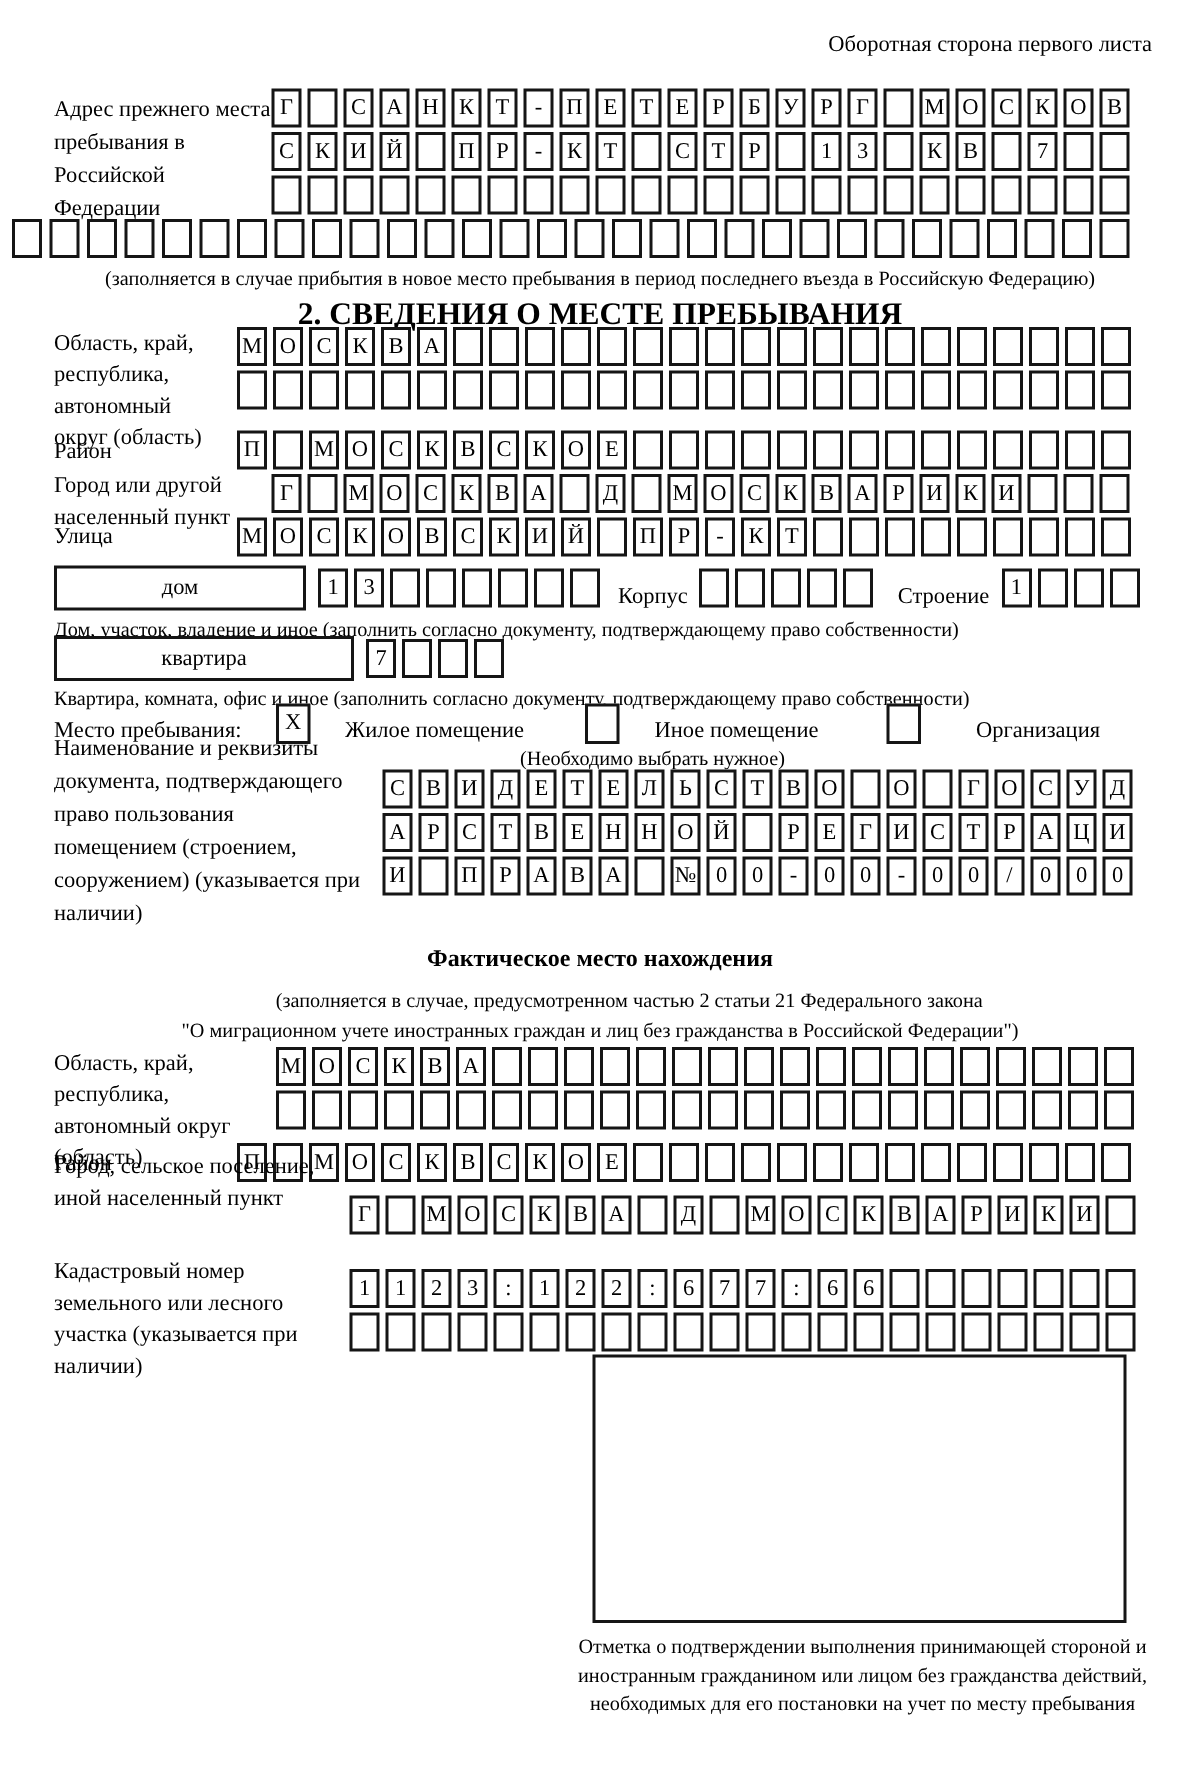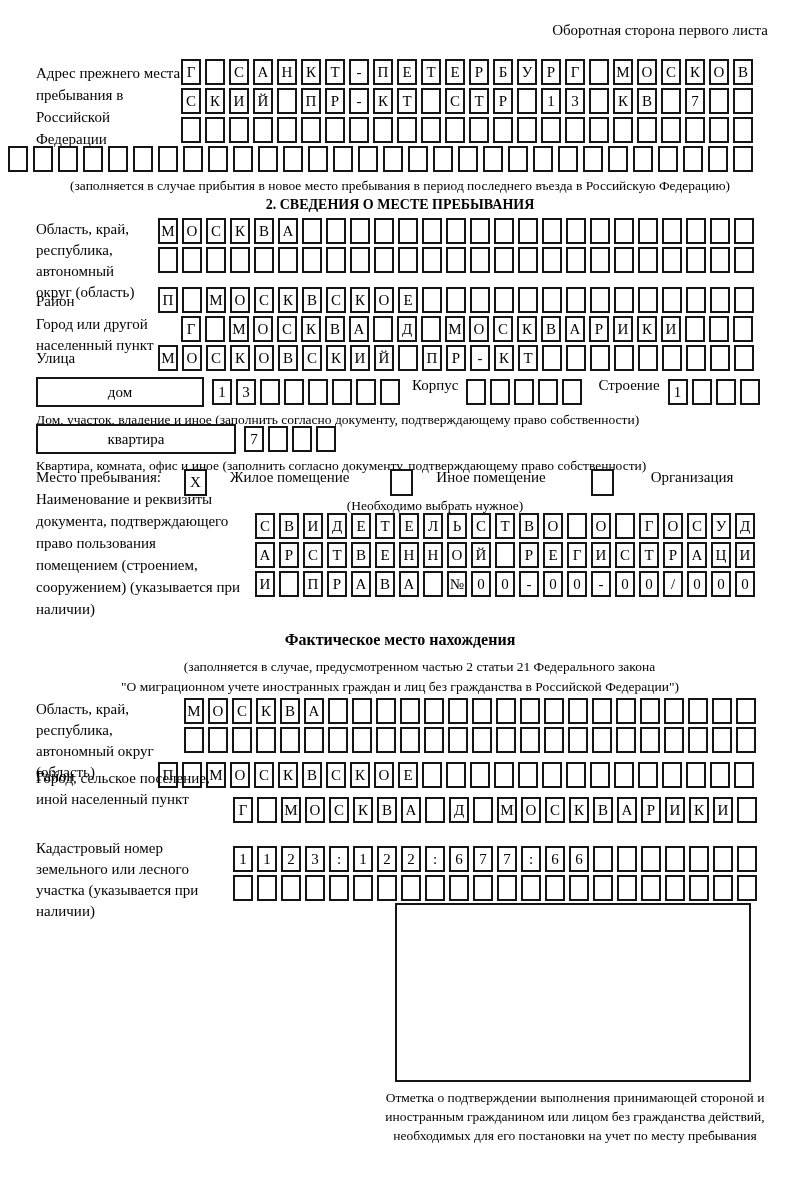"2. СВЕДЕНИЯ О МЕСТЕ ПРЕБЫВАНИЯ" div.abs { font-size: 14px -> 21px }
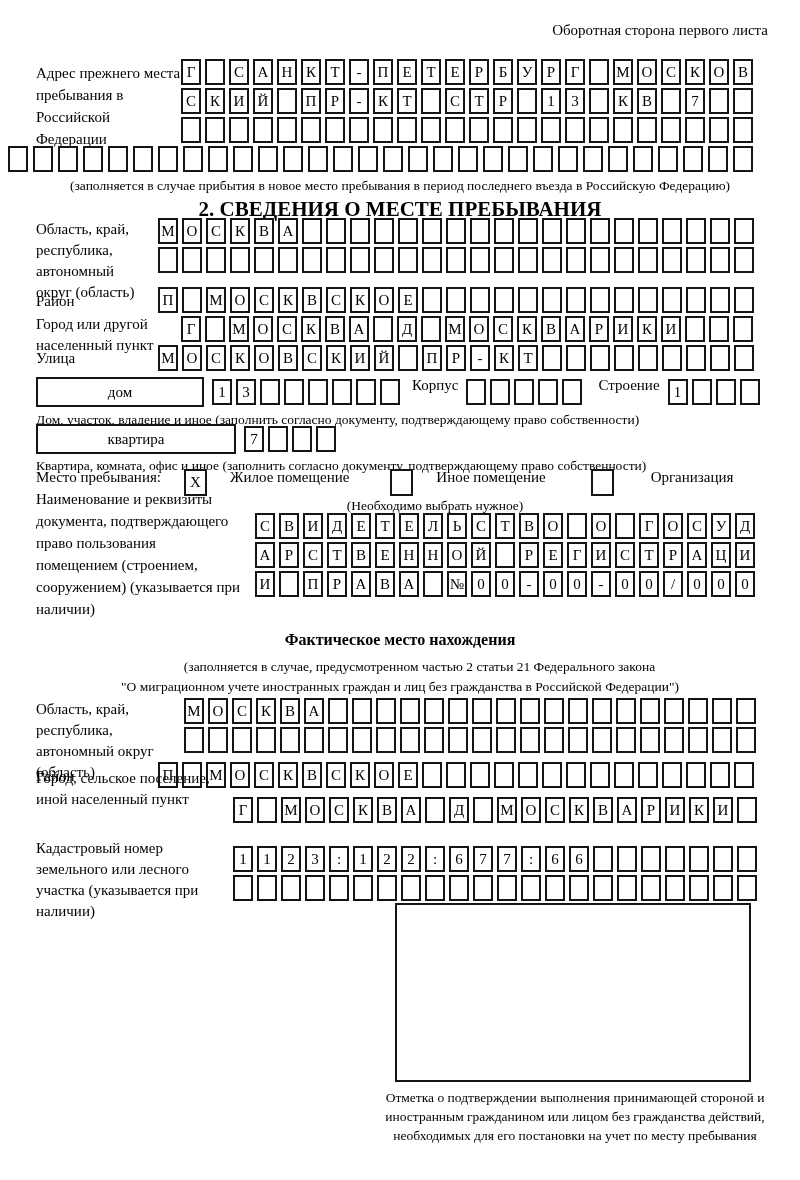"дом" .inlinerow { align-items: flex-start -> flex-end }
